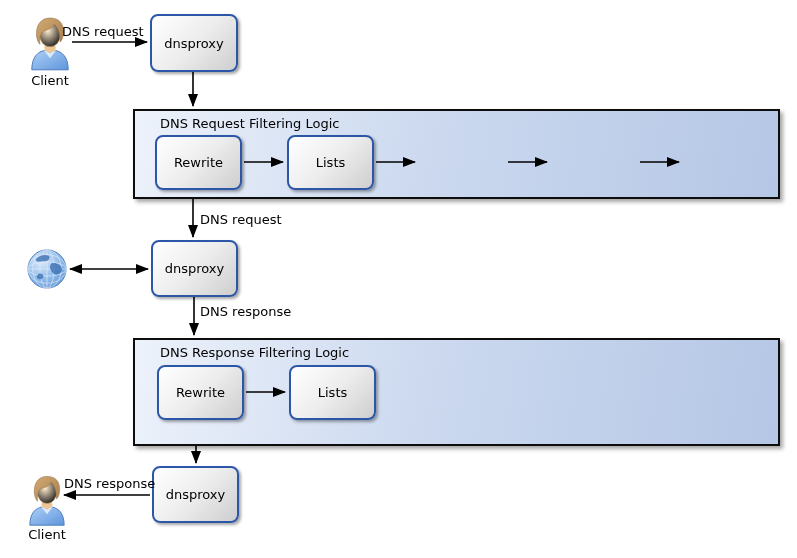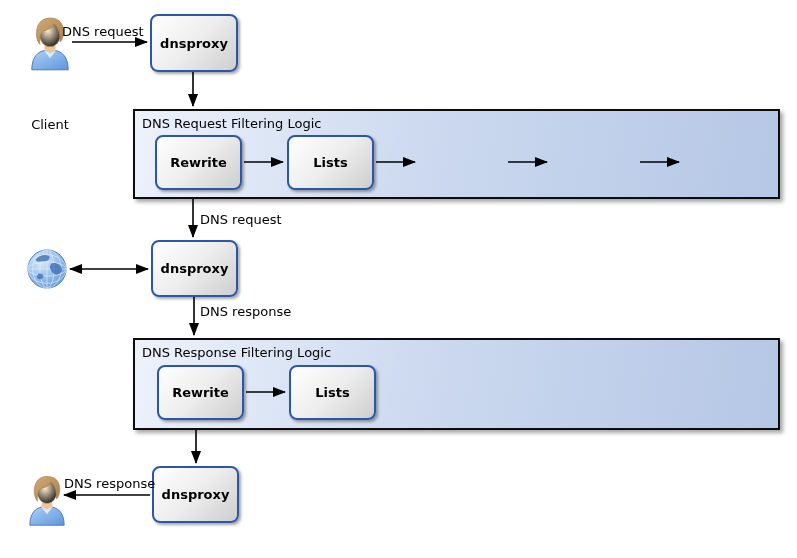"dnsproxy" .node { font-weight: bold -> none }
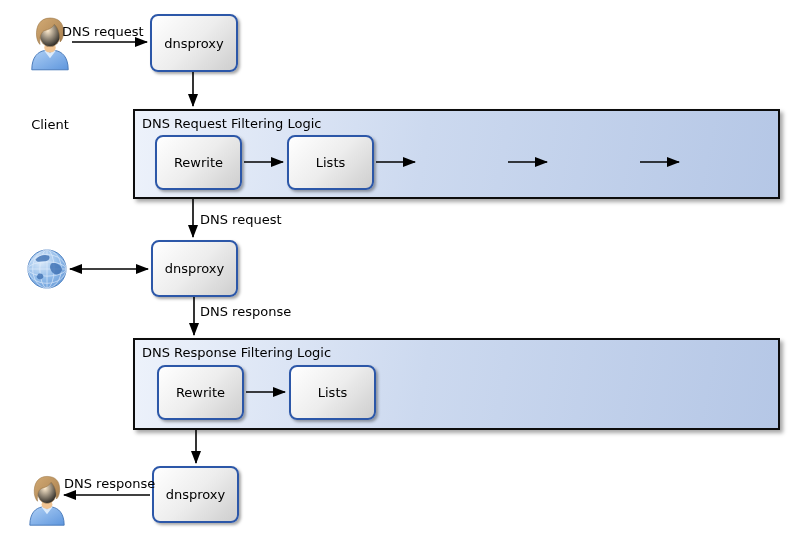"Client" .center { margin-top: 44px -> none }
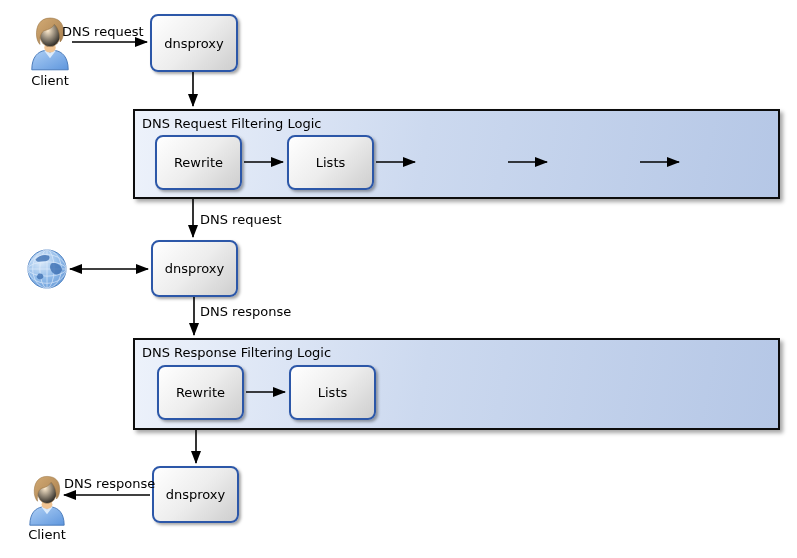"DNS Request Filtering Logic" .ctitle { left: 7px -> 25px }
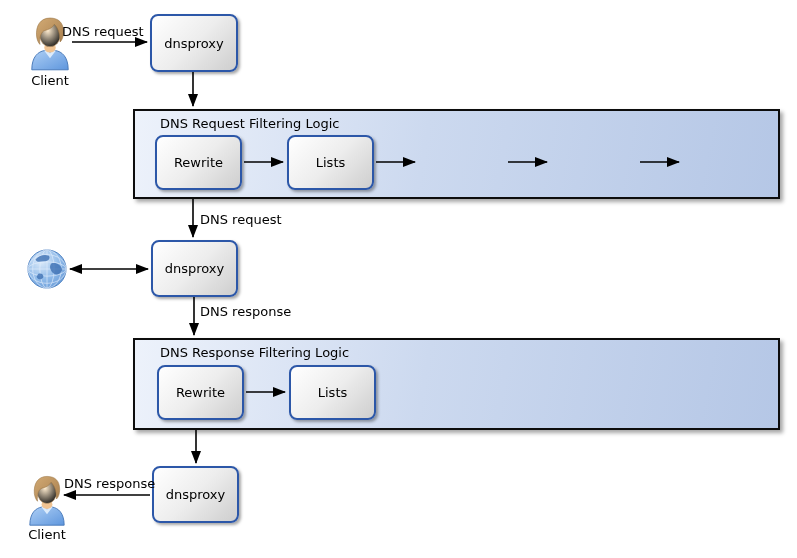"DNS Response Filtering Logic" div.container { height: 92px -> 108px }
